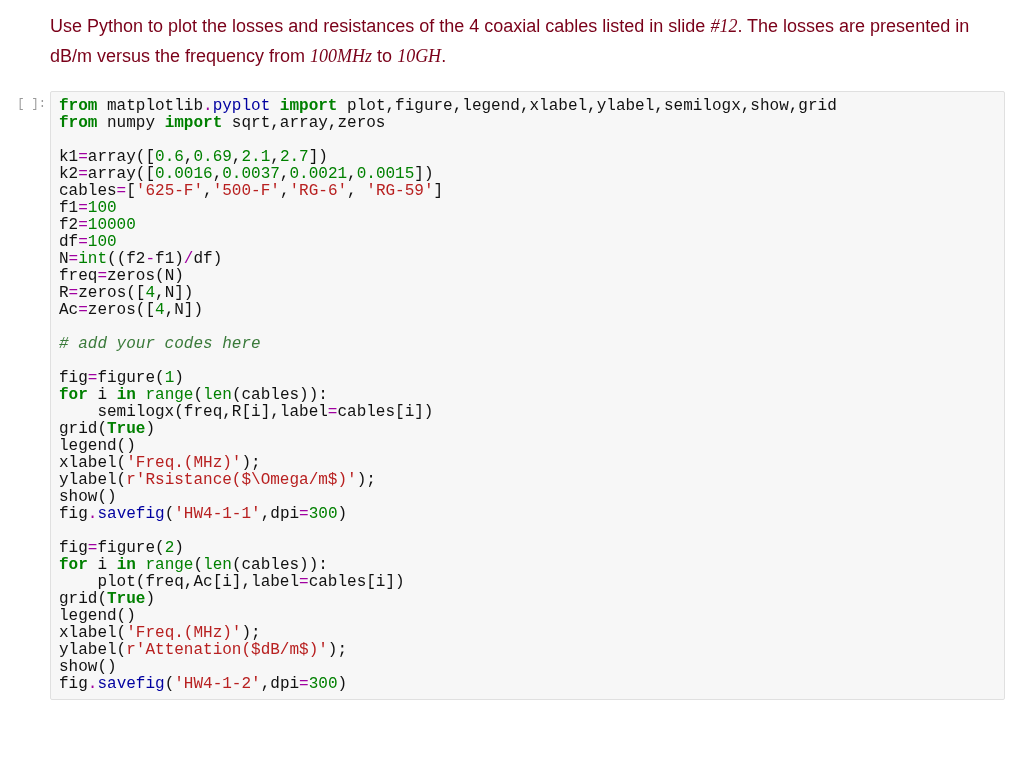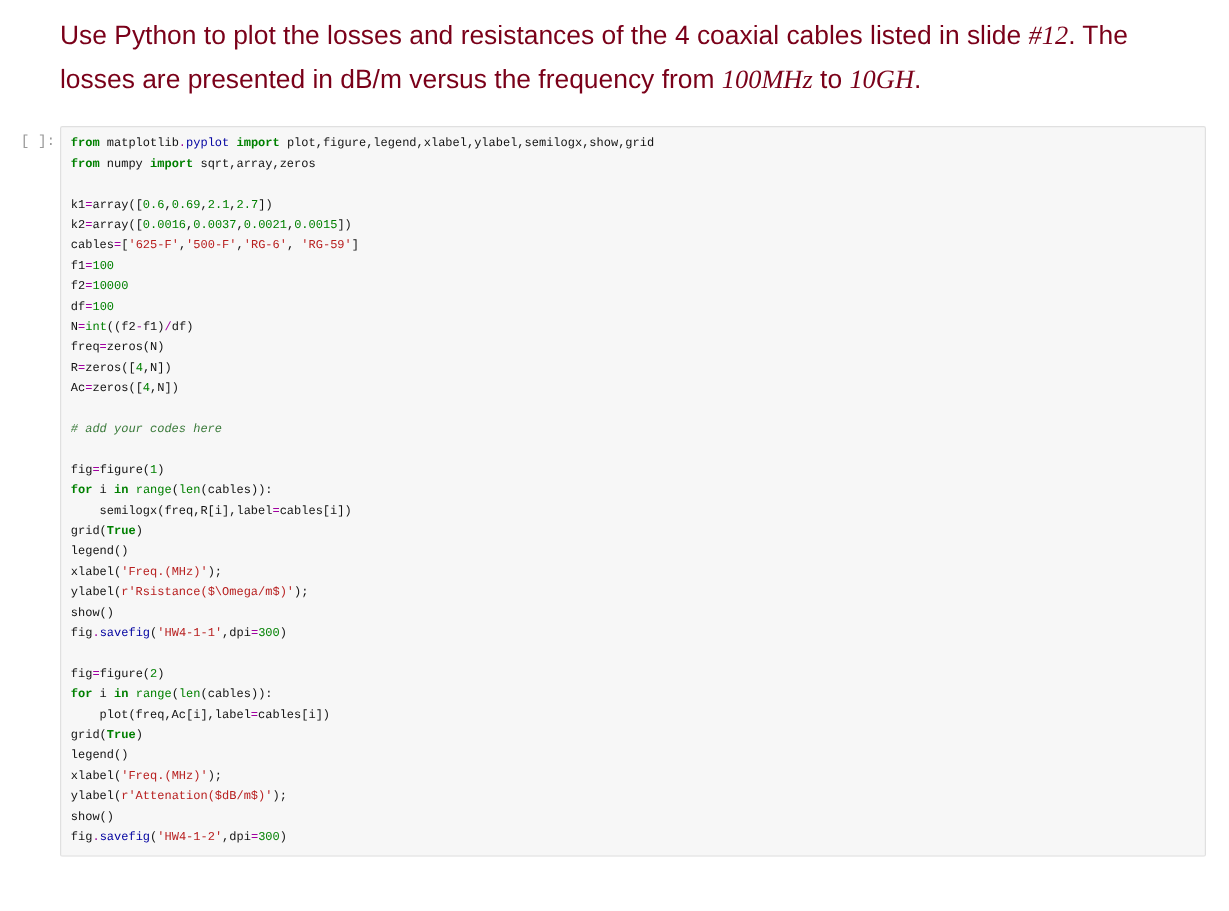"Use Python to plot the" .problem-statement { font-size: 22px -> 18px }
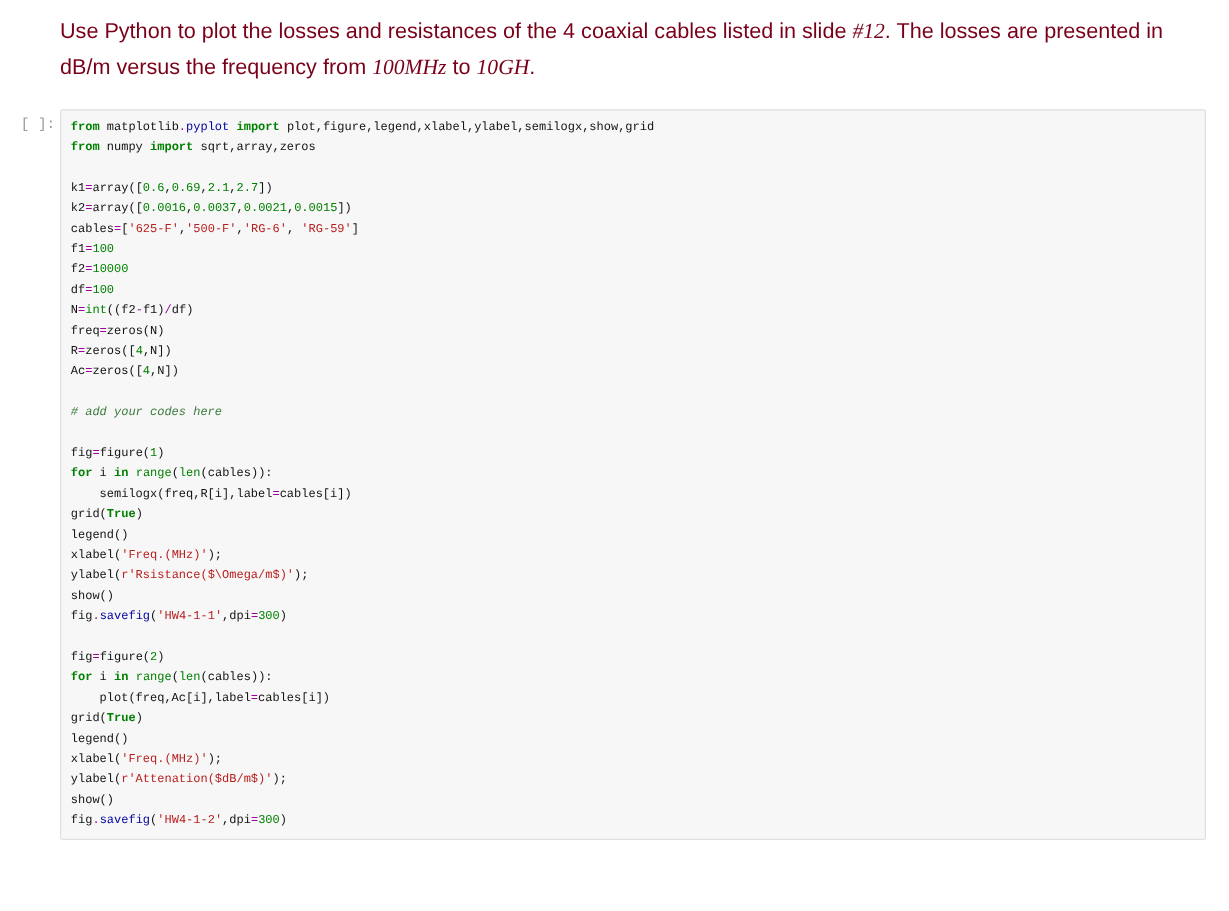"from matplotlib.pyplot import" .code-area { font-size: 10px -> 16px }
